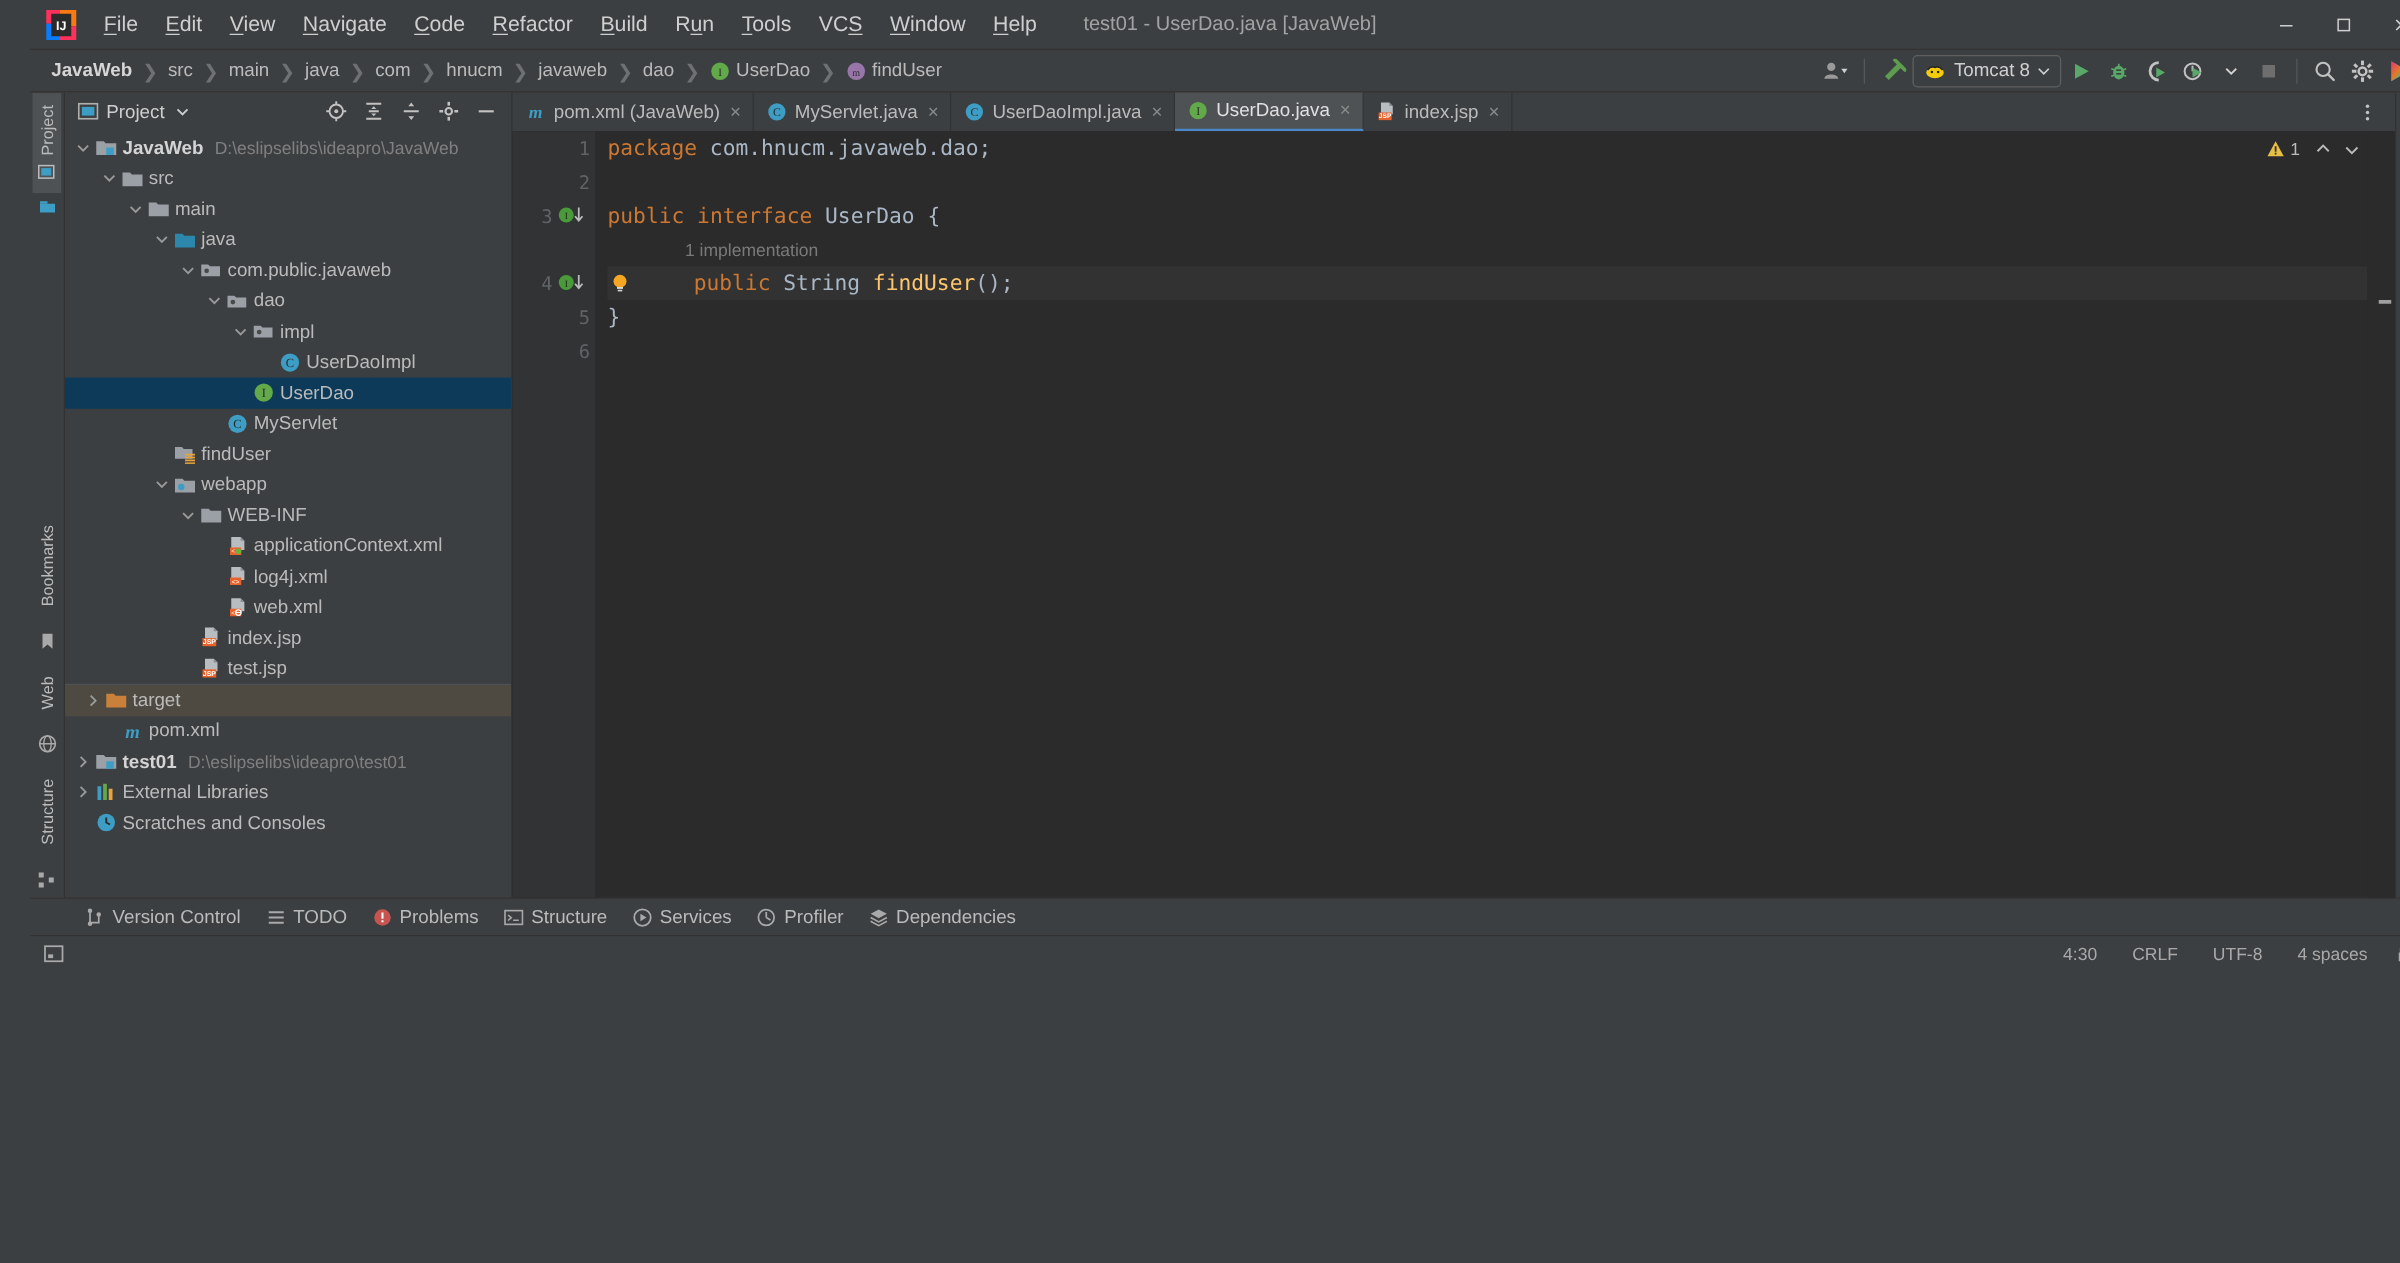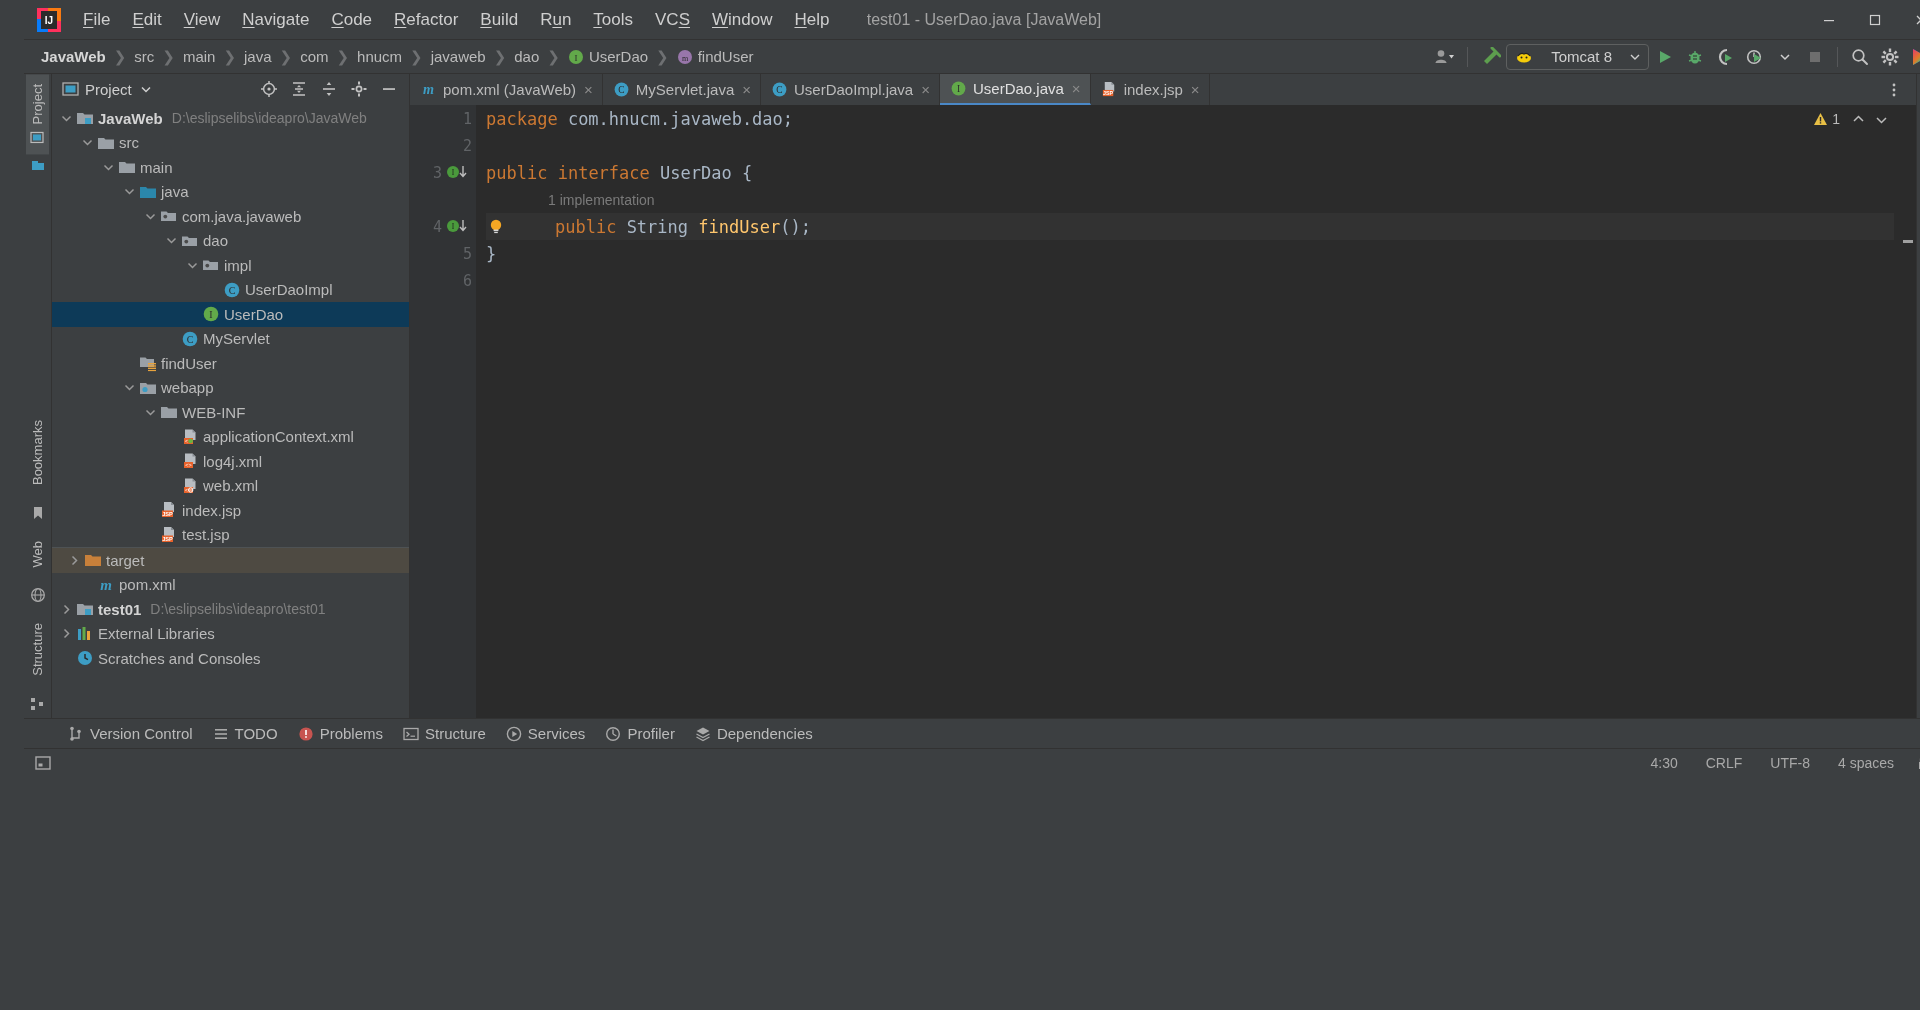"Tomcat 8" .runcfg { gap: 18px -> 6px }
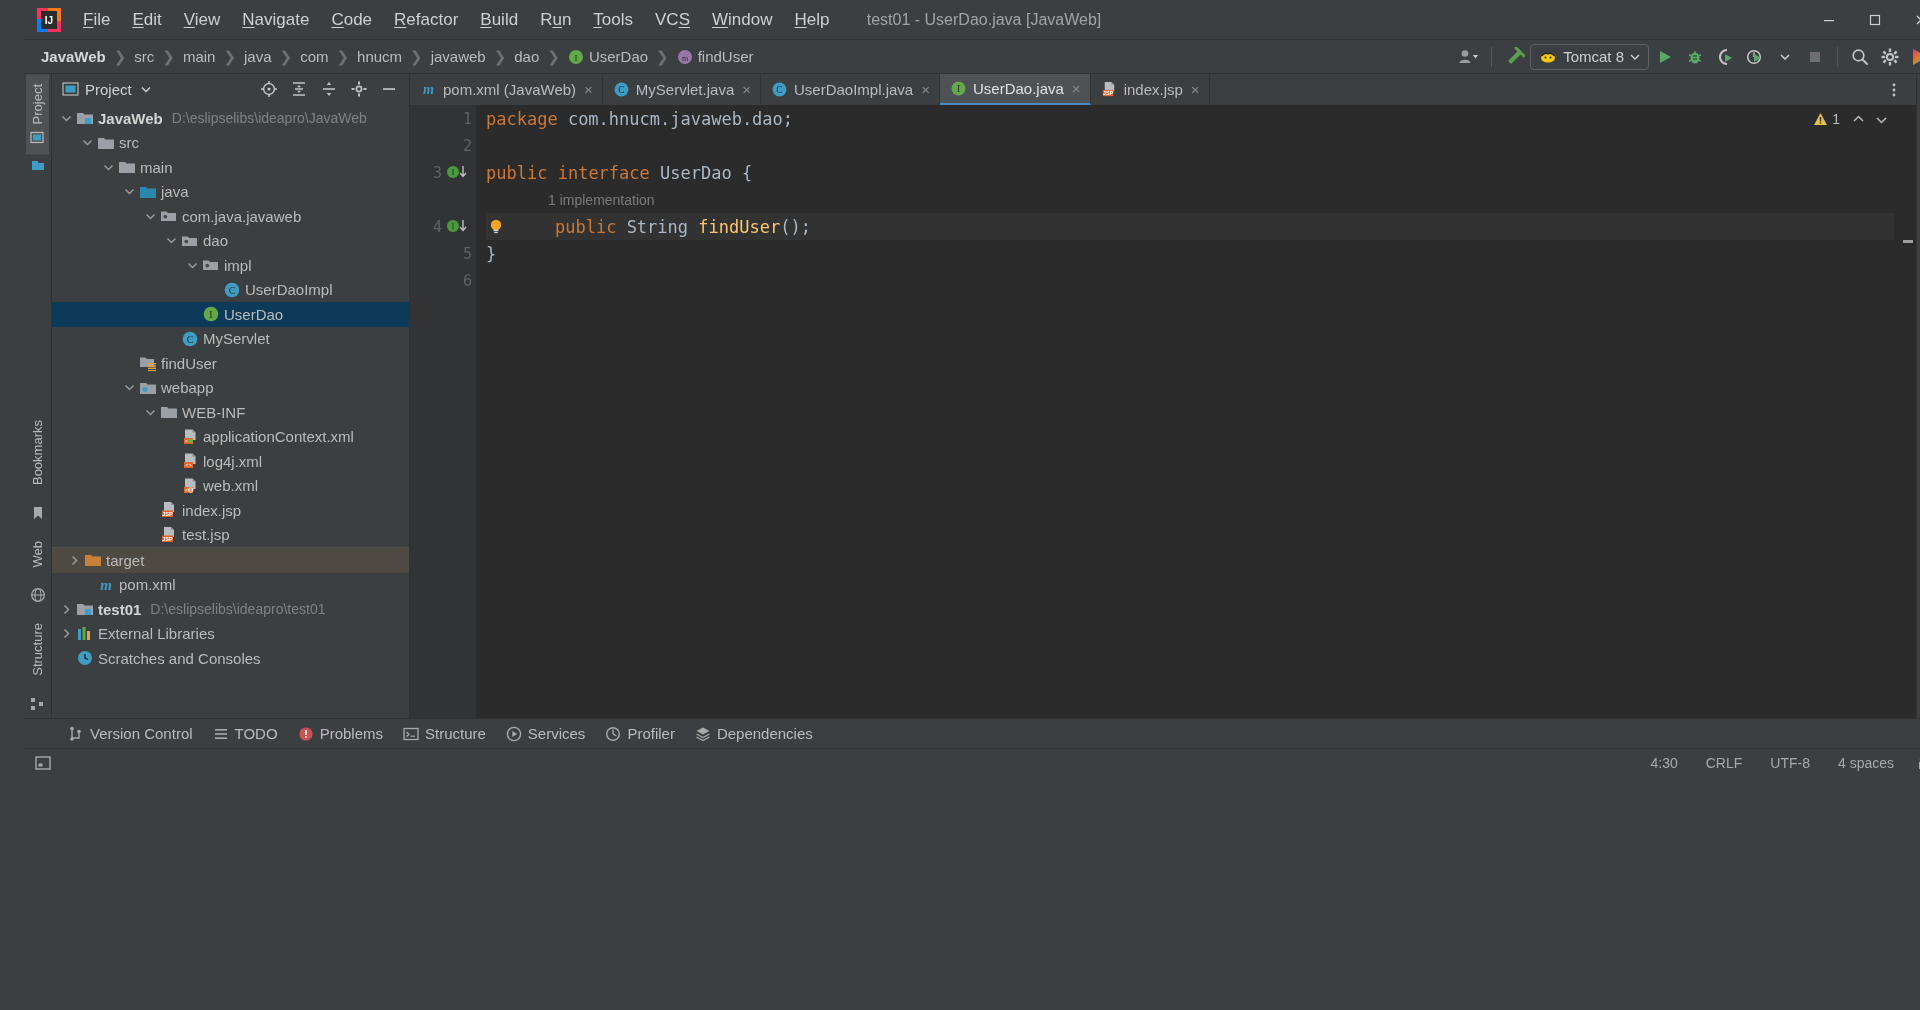"com.java.javaweb" span.tlabel { text: com.java.javaweb -> com.public.javaweb }
